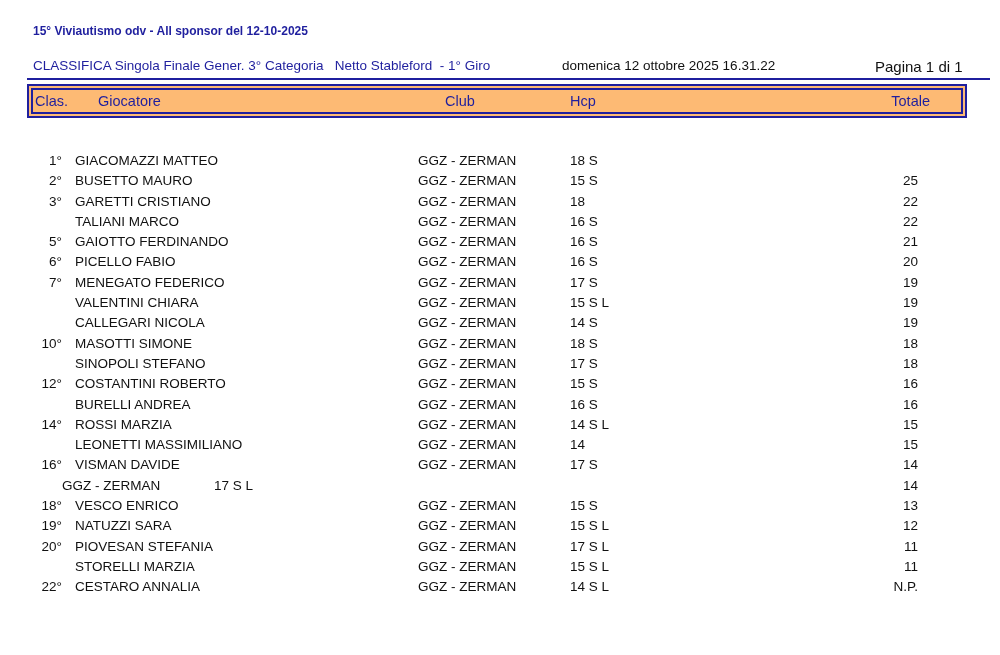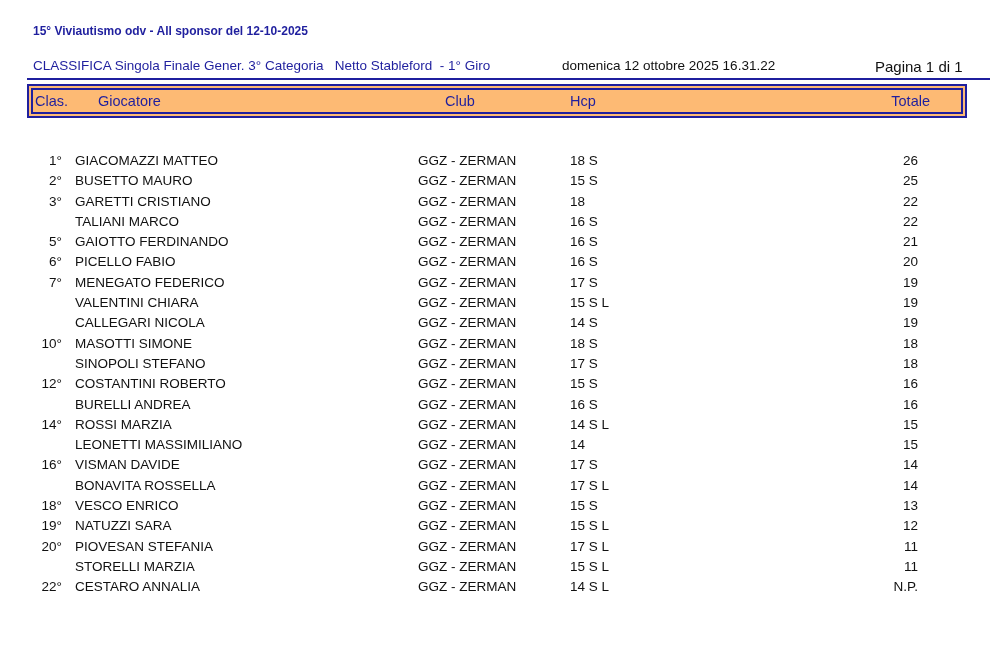"26" span.c-tot { html: <span>26</span> -> none }
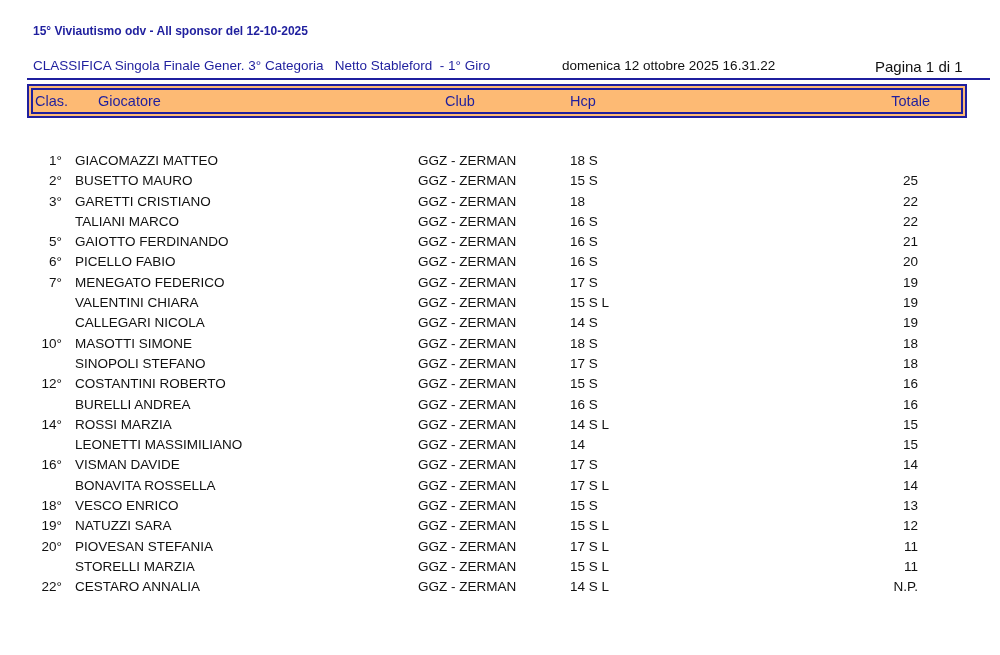"BONAVITA ROSSELLA" span.c-gio { html: <span>BONAVITA ROSSELLA</span> -> none }
